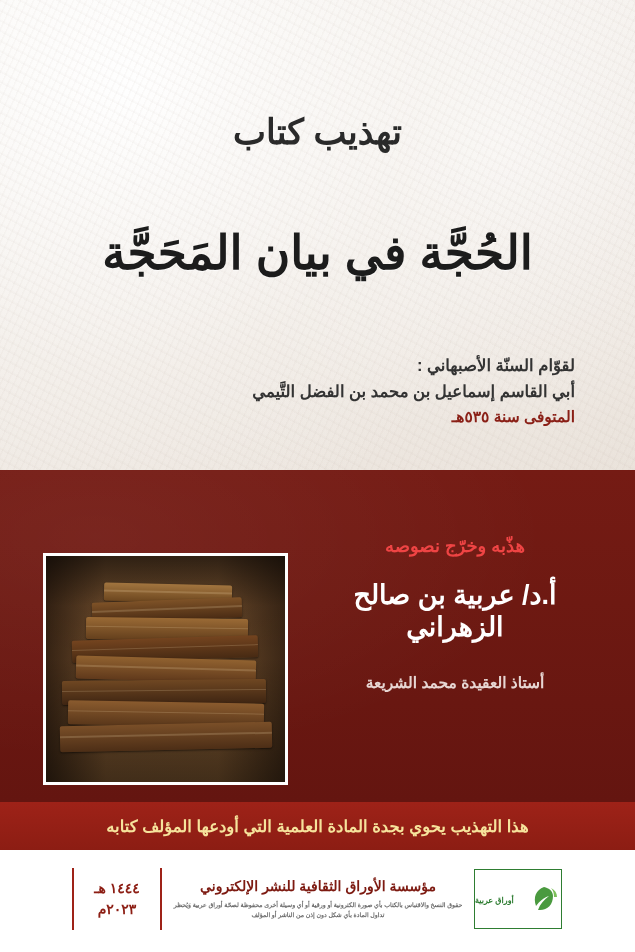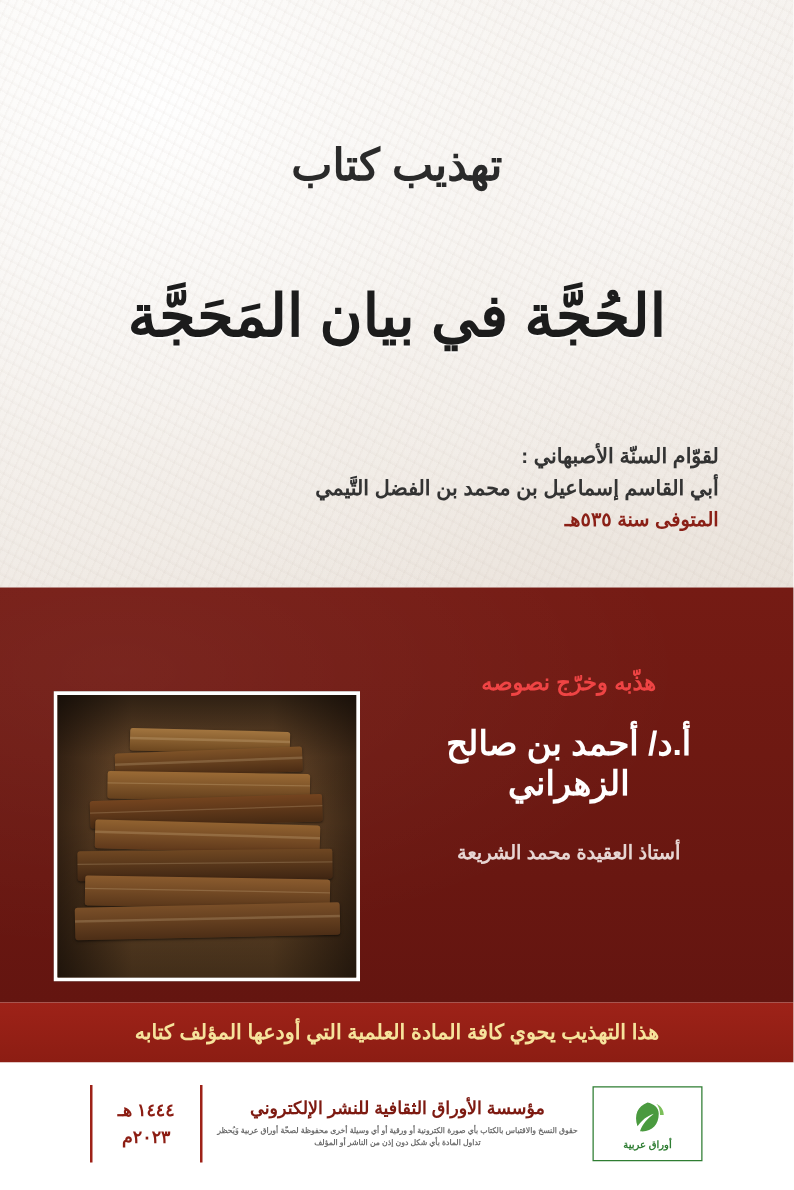"أ.د/ أحمد بن صالح الزهراني" div.editor-name { text: أحمد -> عربية }
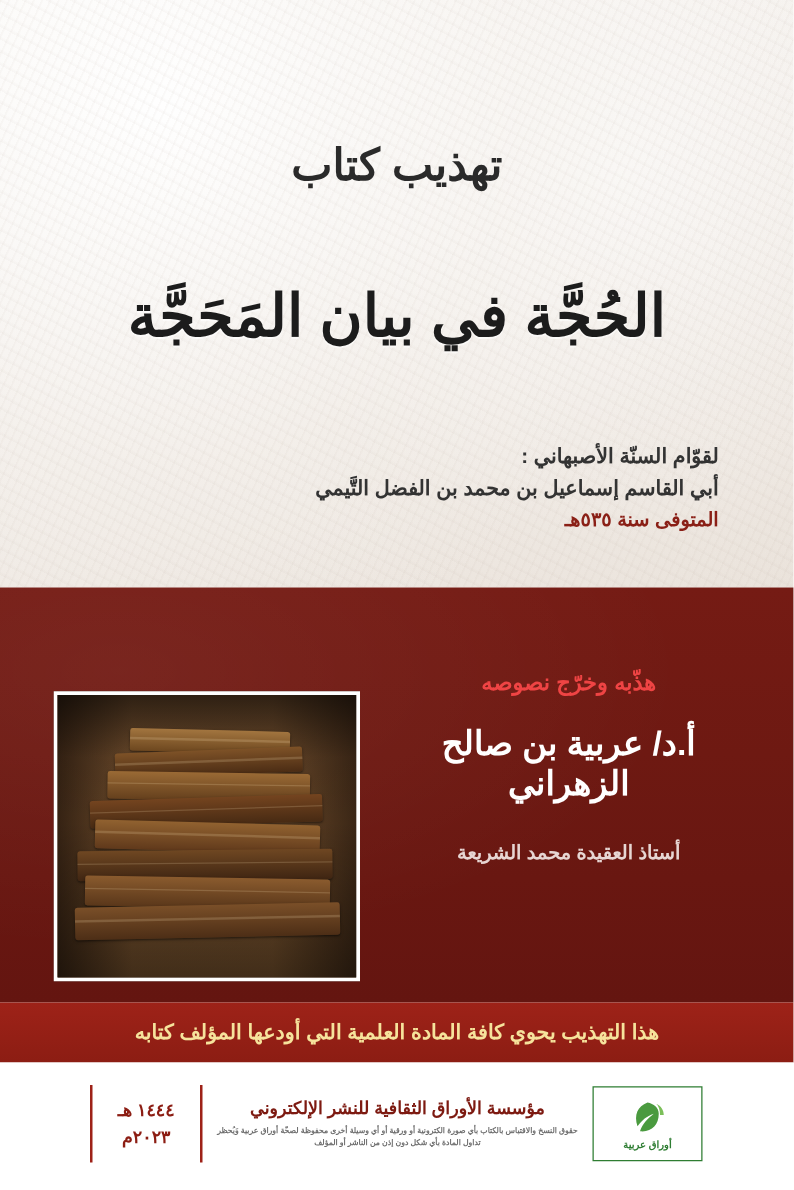"هذا التهذيب يحوي كافة المادة" div.banner-text { text: كافة -> بجدة }
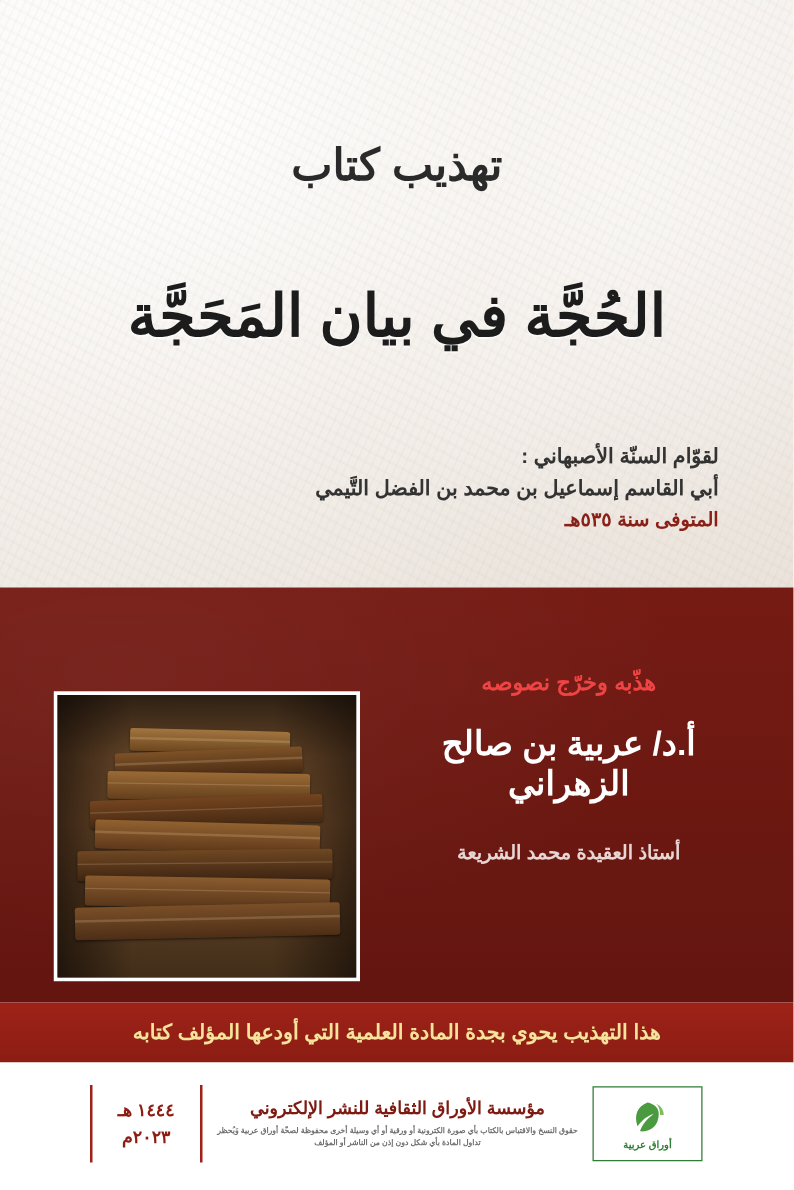"أوراق عربية" .logo-box { flex-direction: column -> row; justify-content: center -> space-between }
